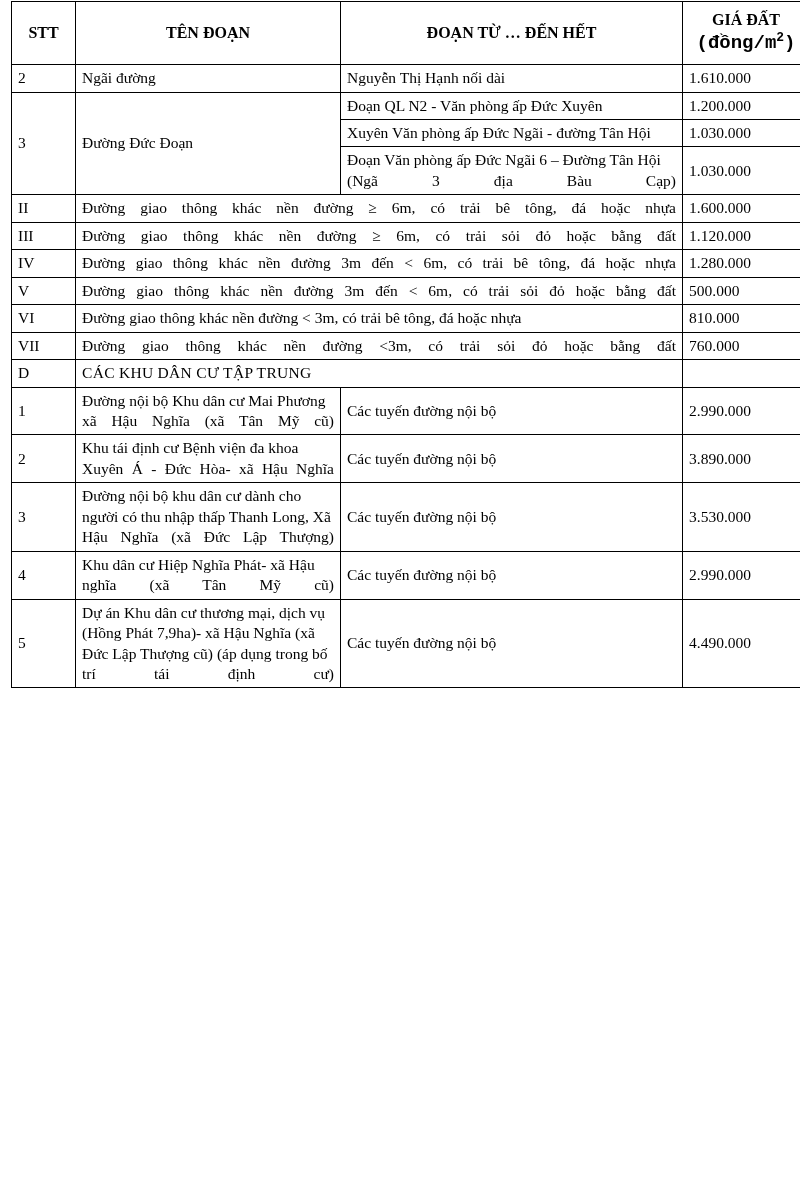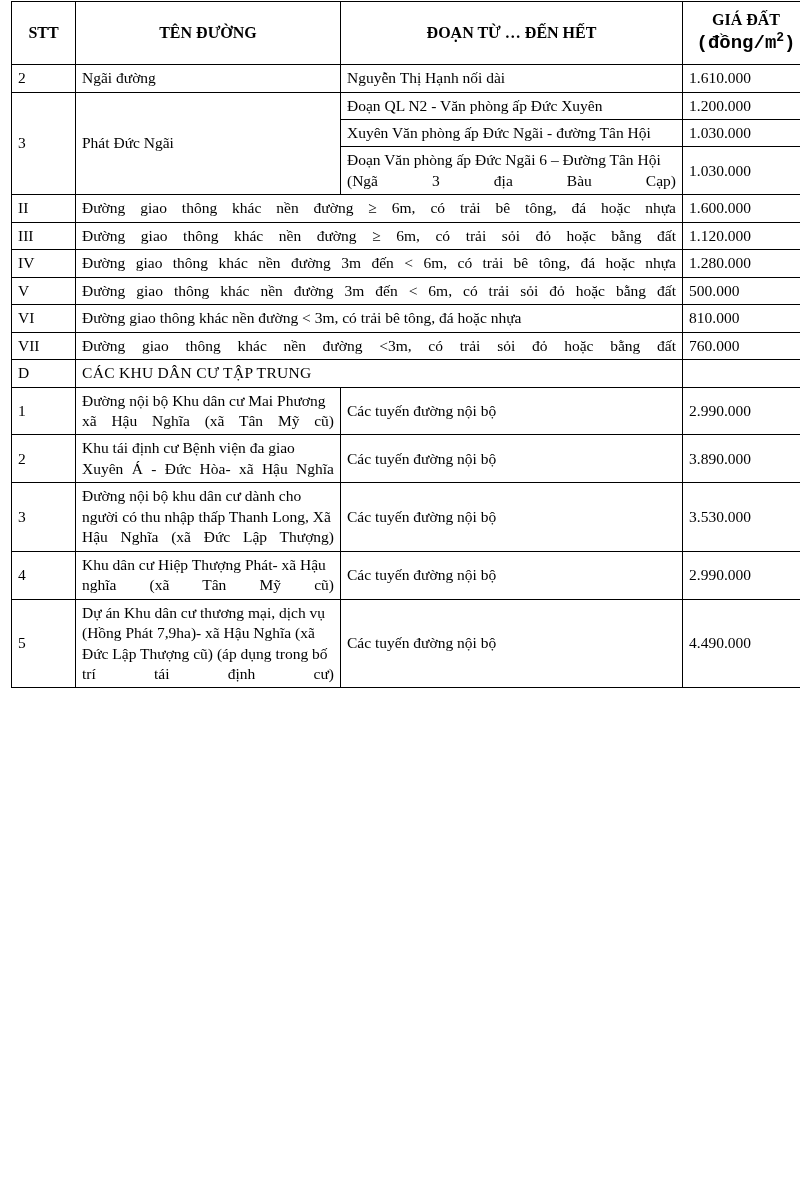"TÊN ĐƯỜNG" th { text: ĐƯỜNG -> ĐOẠN }
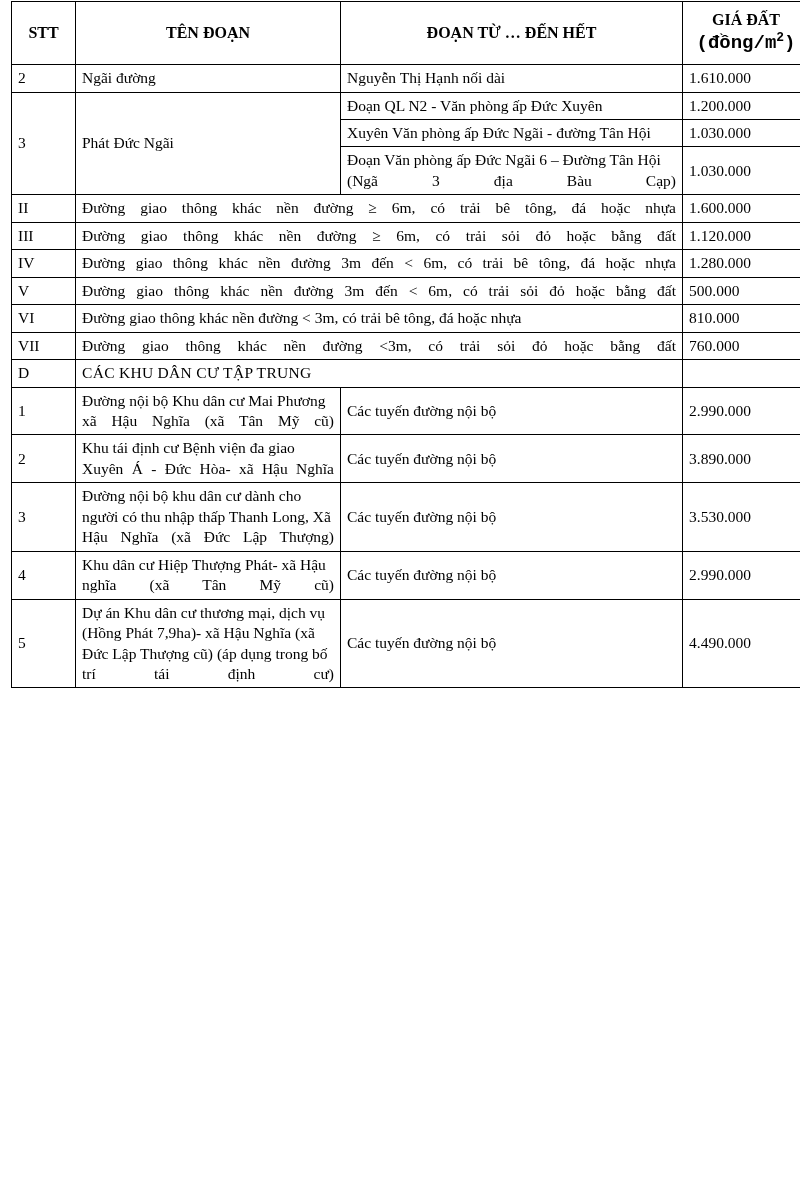"Phát Đức Ngãi" td.mid { text: Phát Đức Ngãi -> Đường Đức Đoạn }
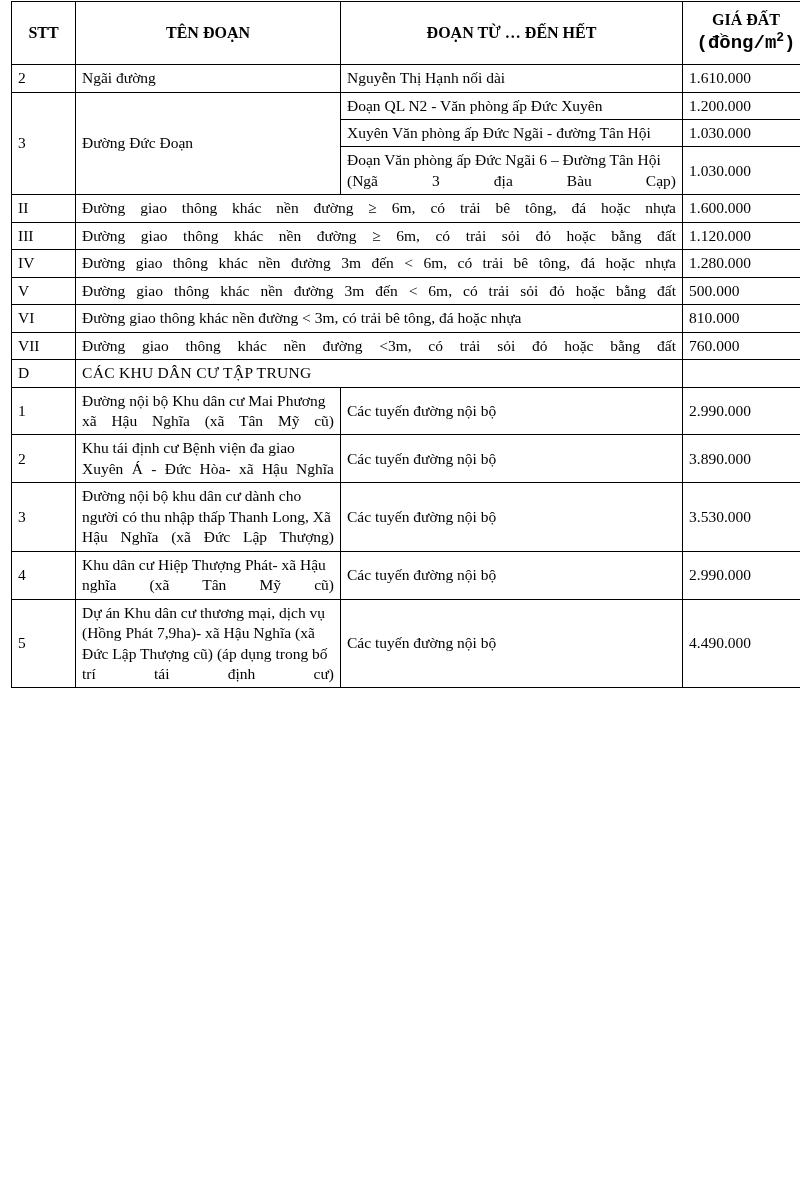"Khu tái định cư Bệnh" td.mid { text: giao -> khoa }
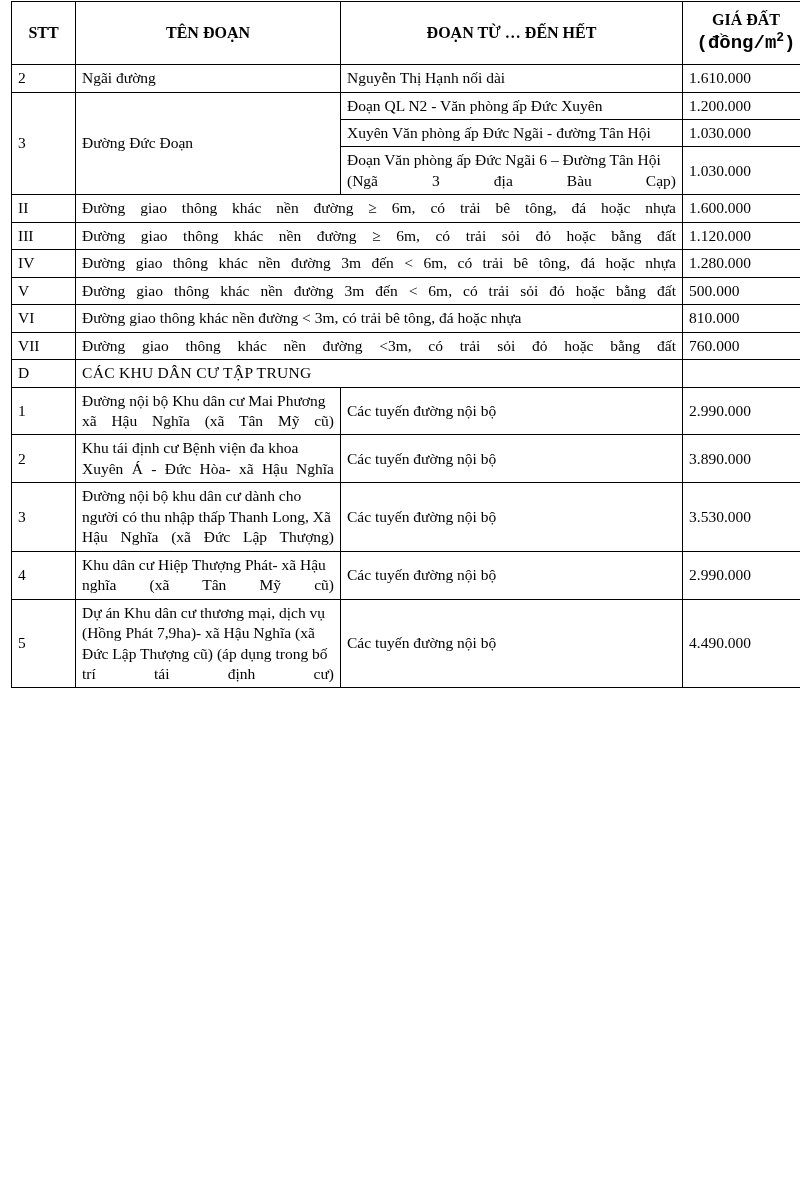"Khu dân cư Hiệp Thượng" td.mid { text: Thượng -> Nghĩa }
